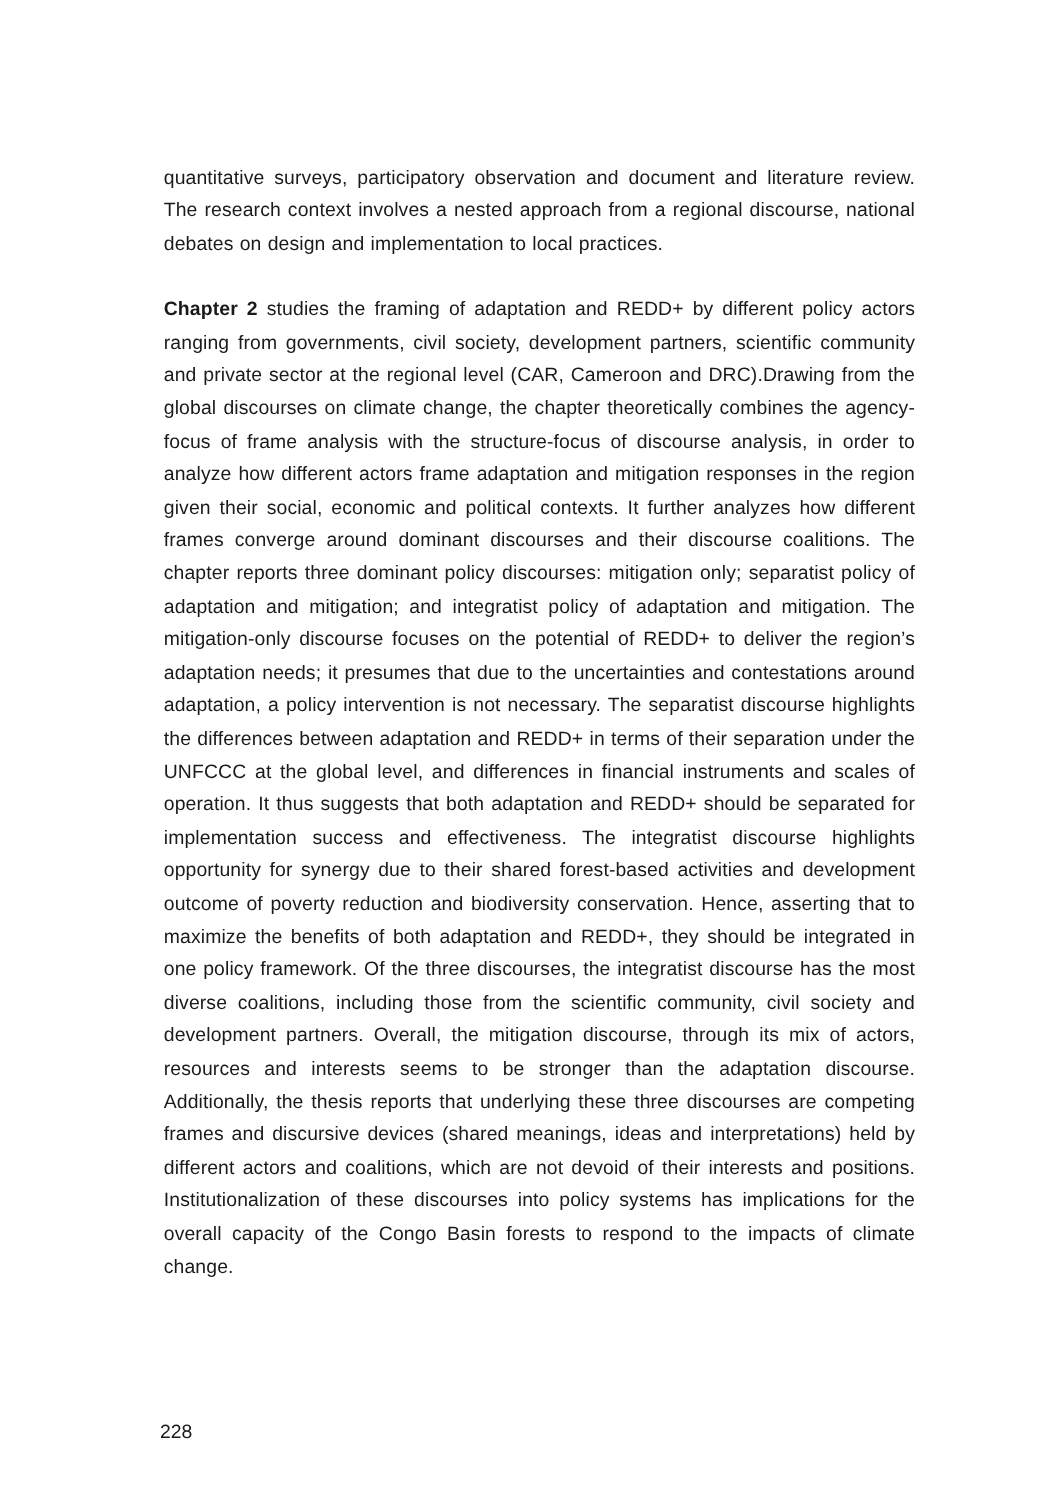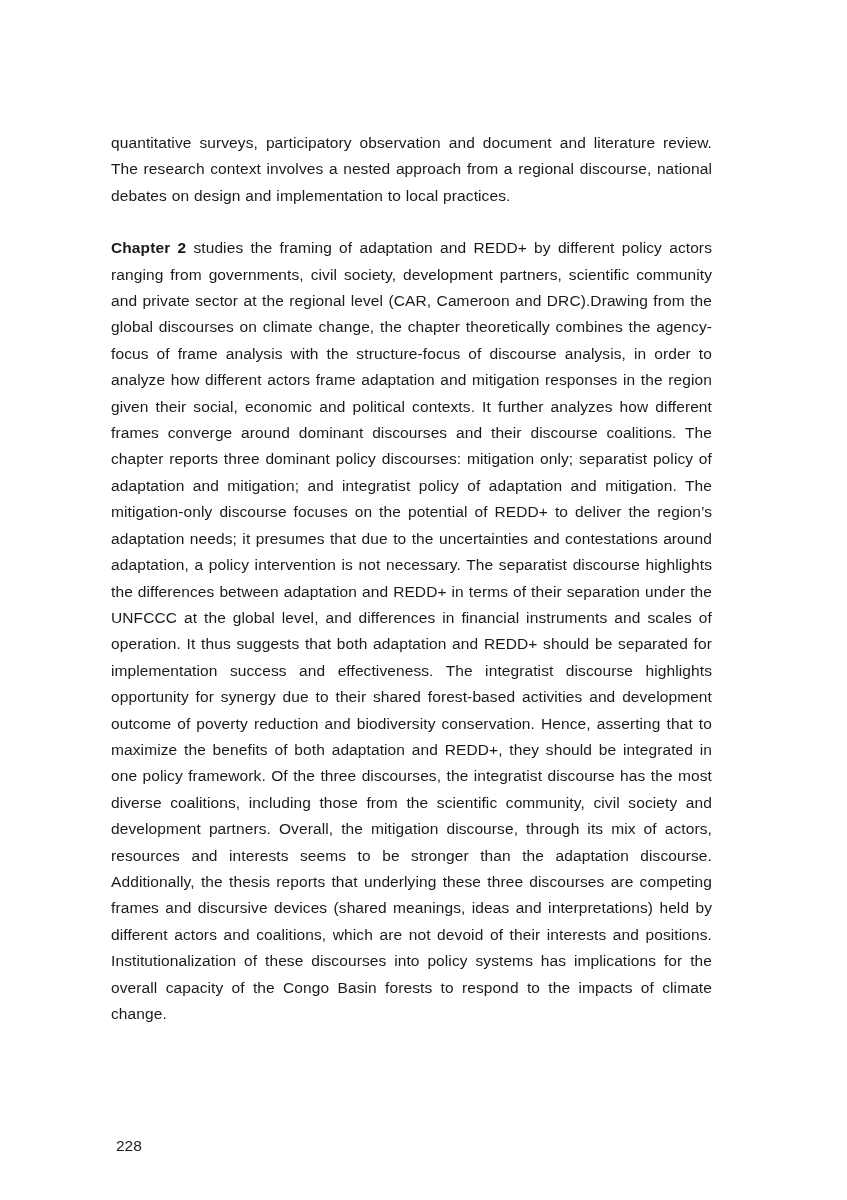"quantitative surveys, participatory" .text-block { left: 111px -> 131px }
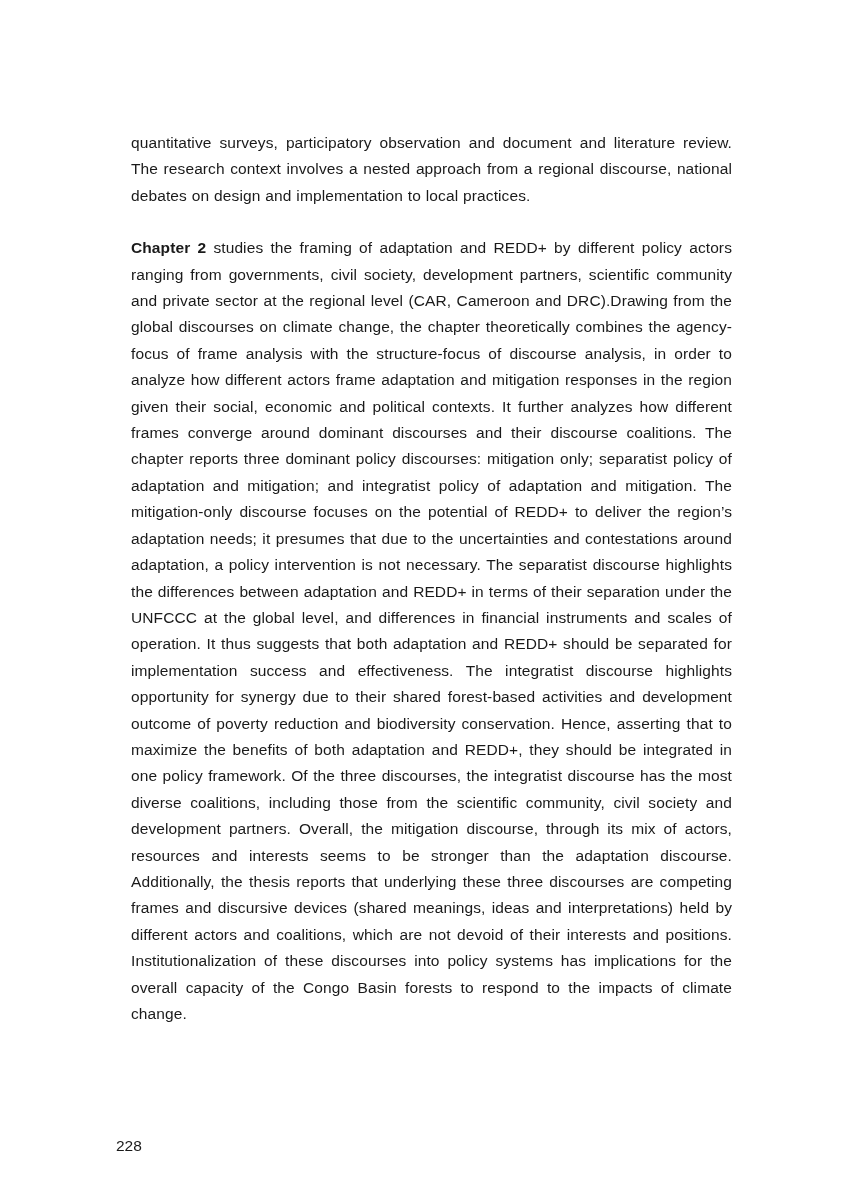"228" .page-number { left: 116px -> 128px }
